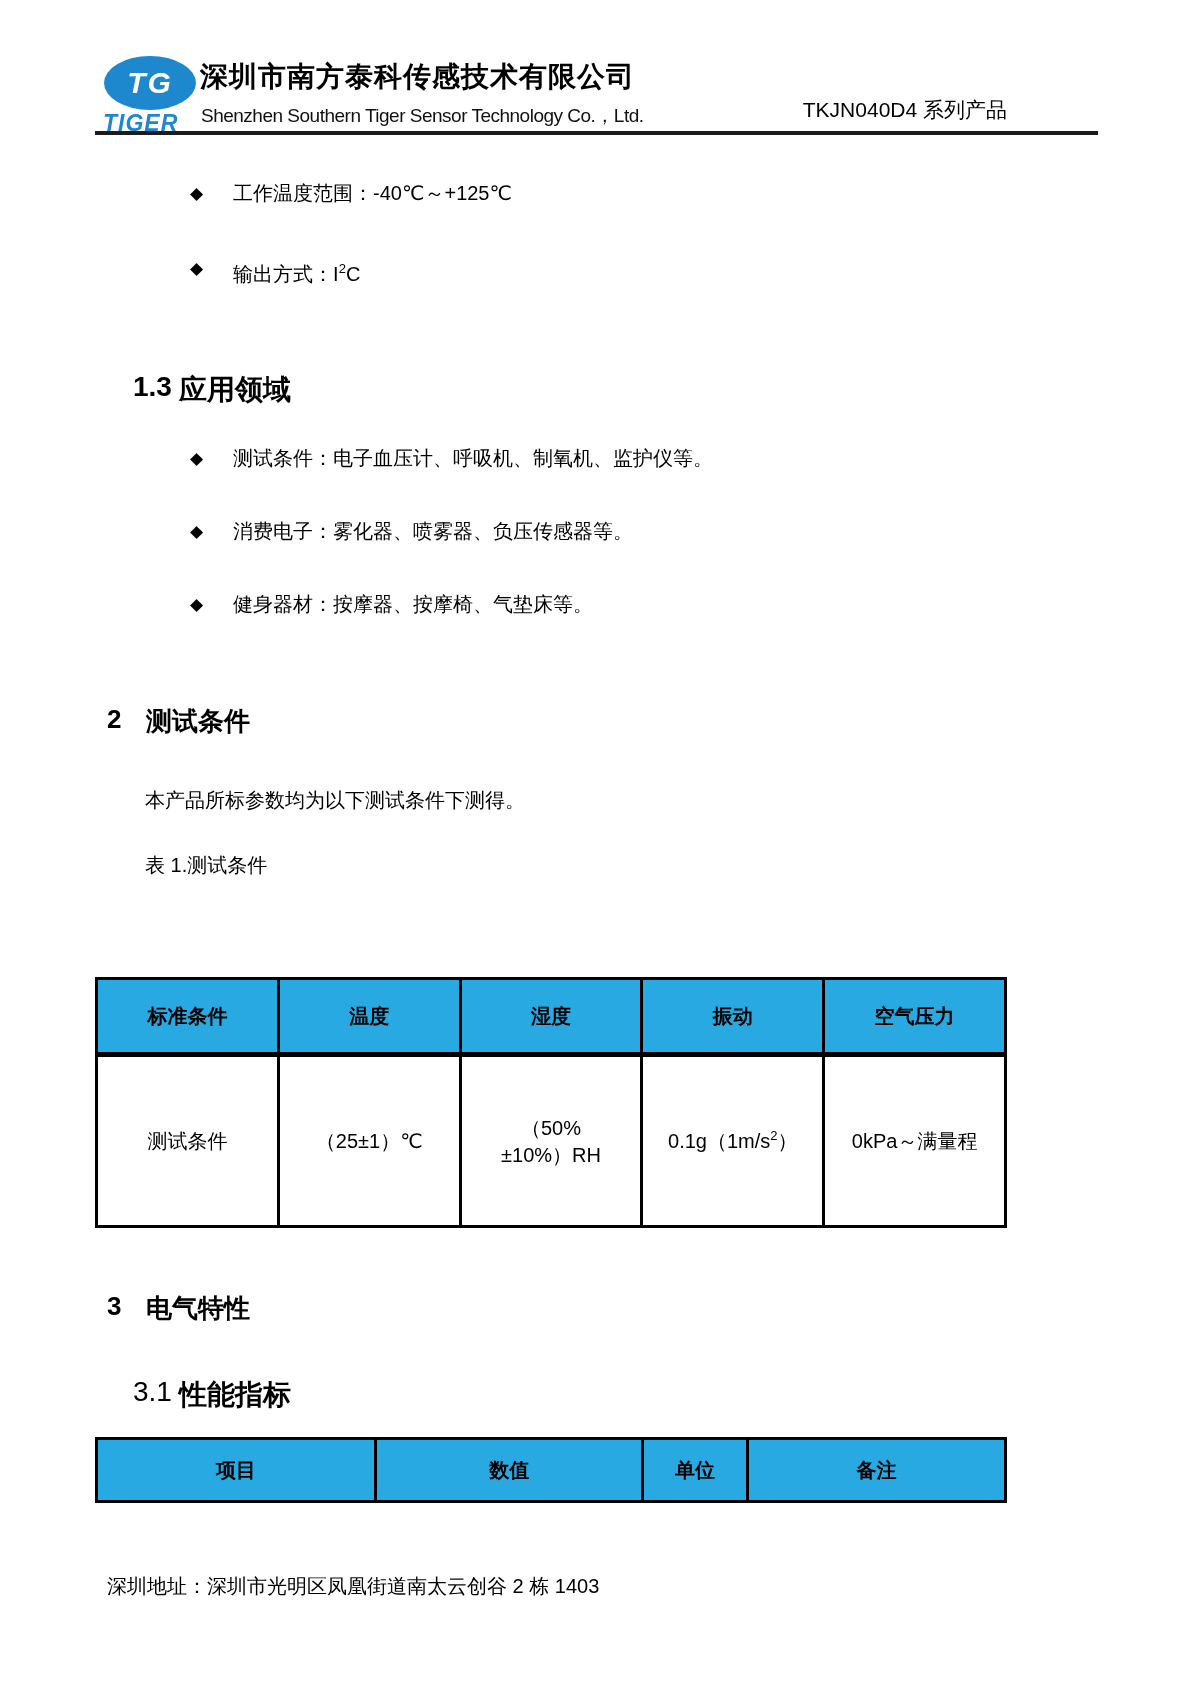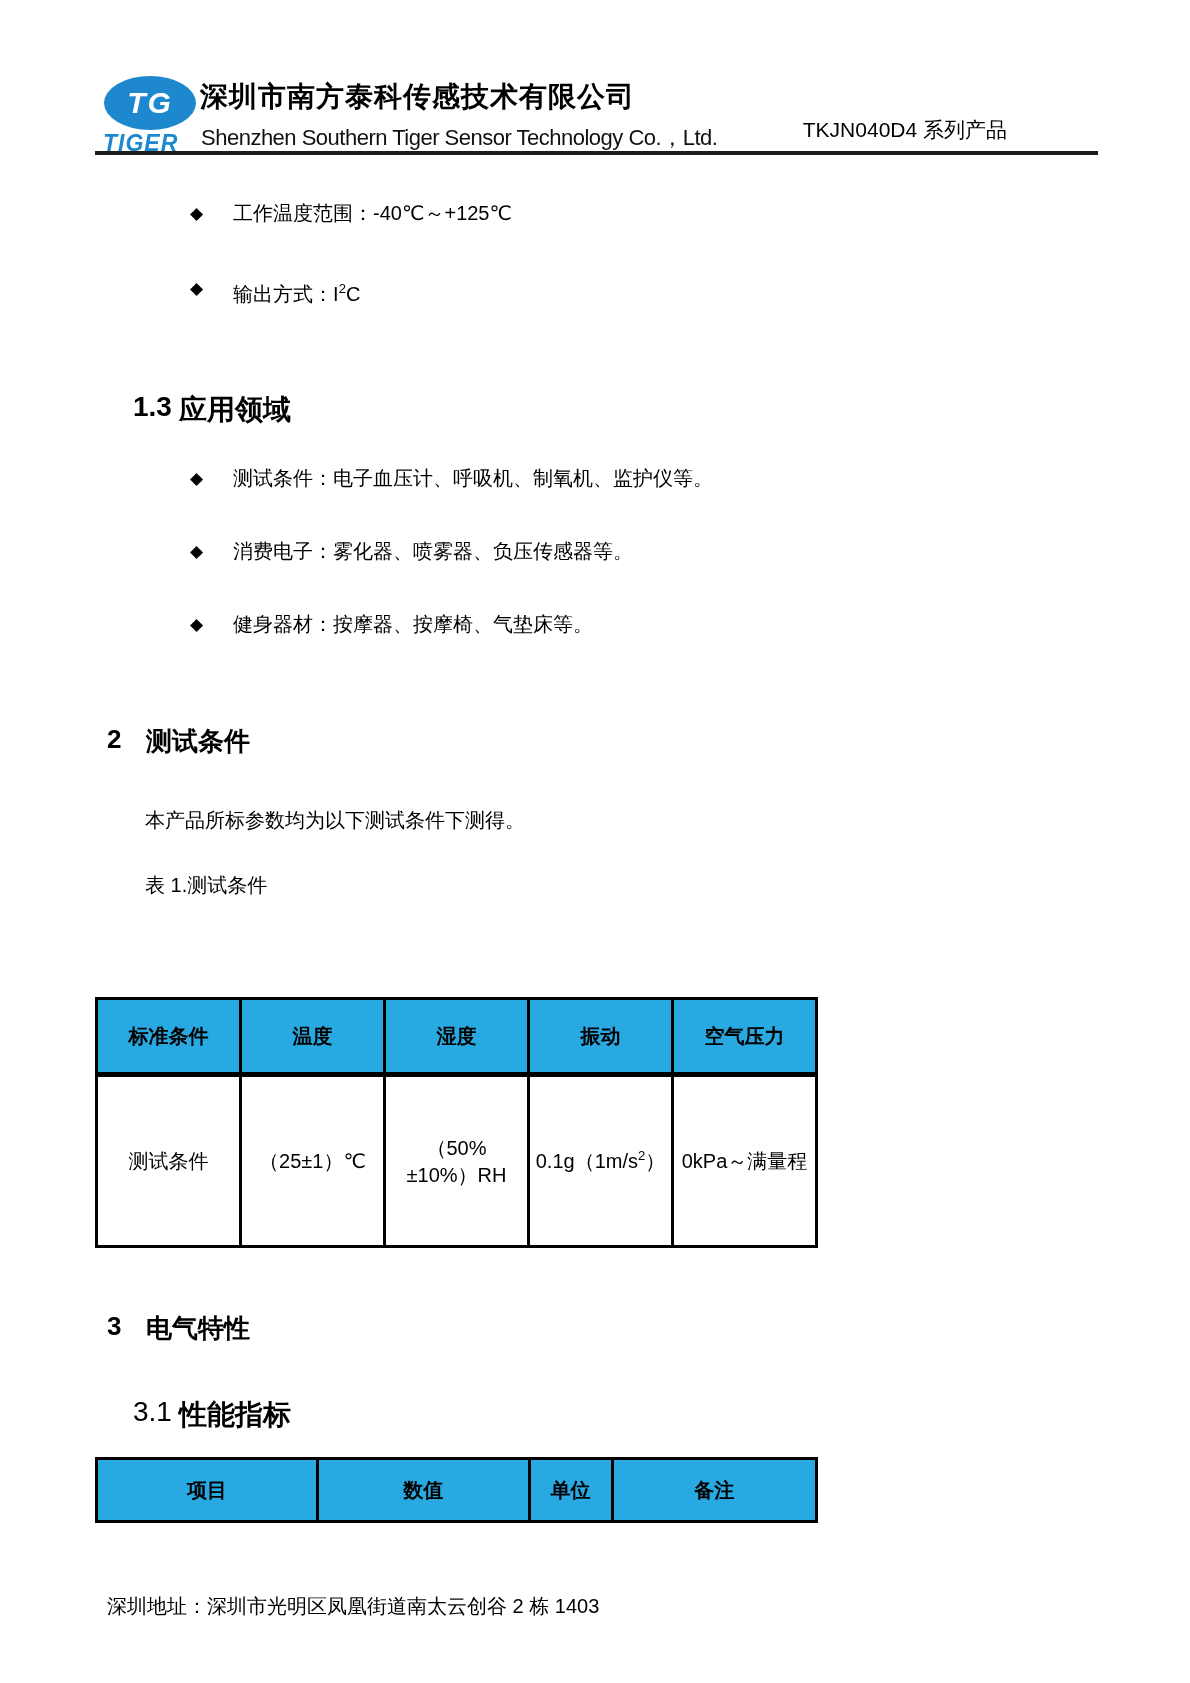"TG" .abs { margin-top: 20px -> none }
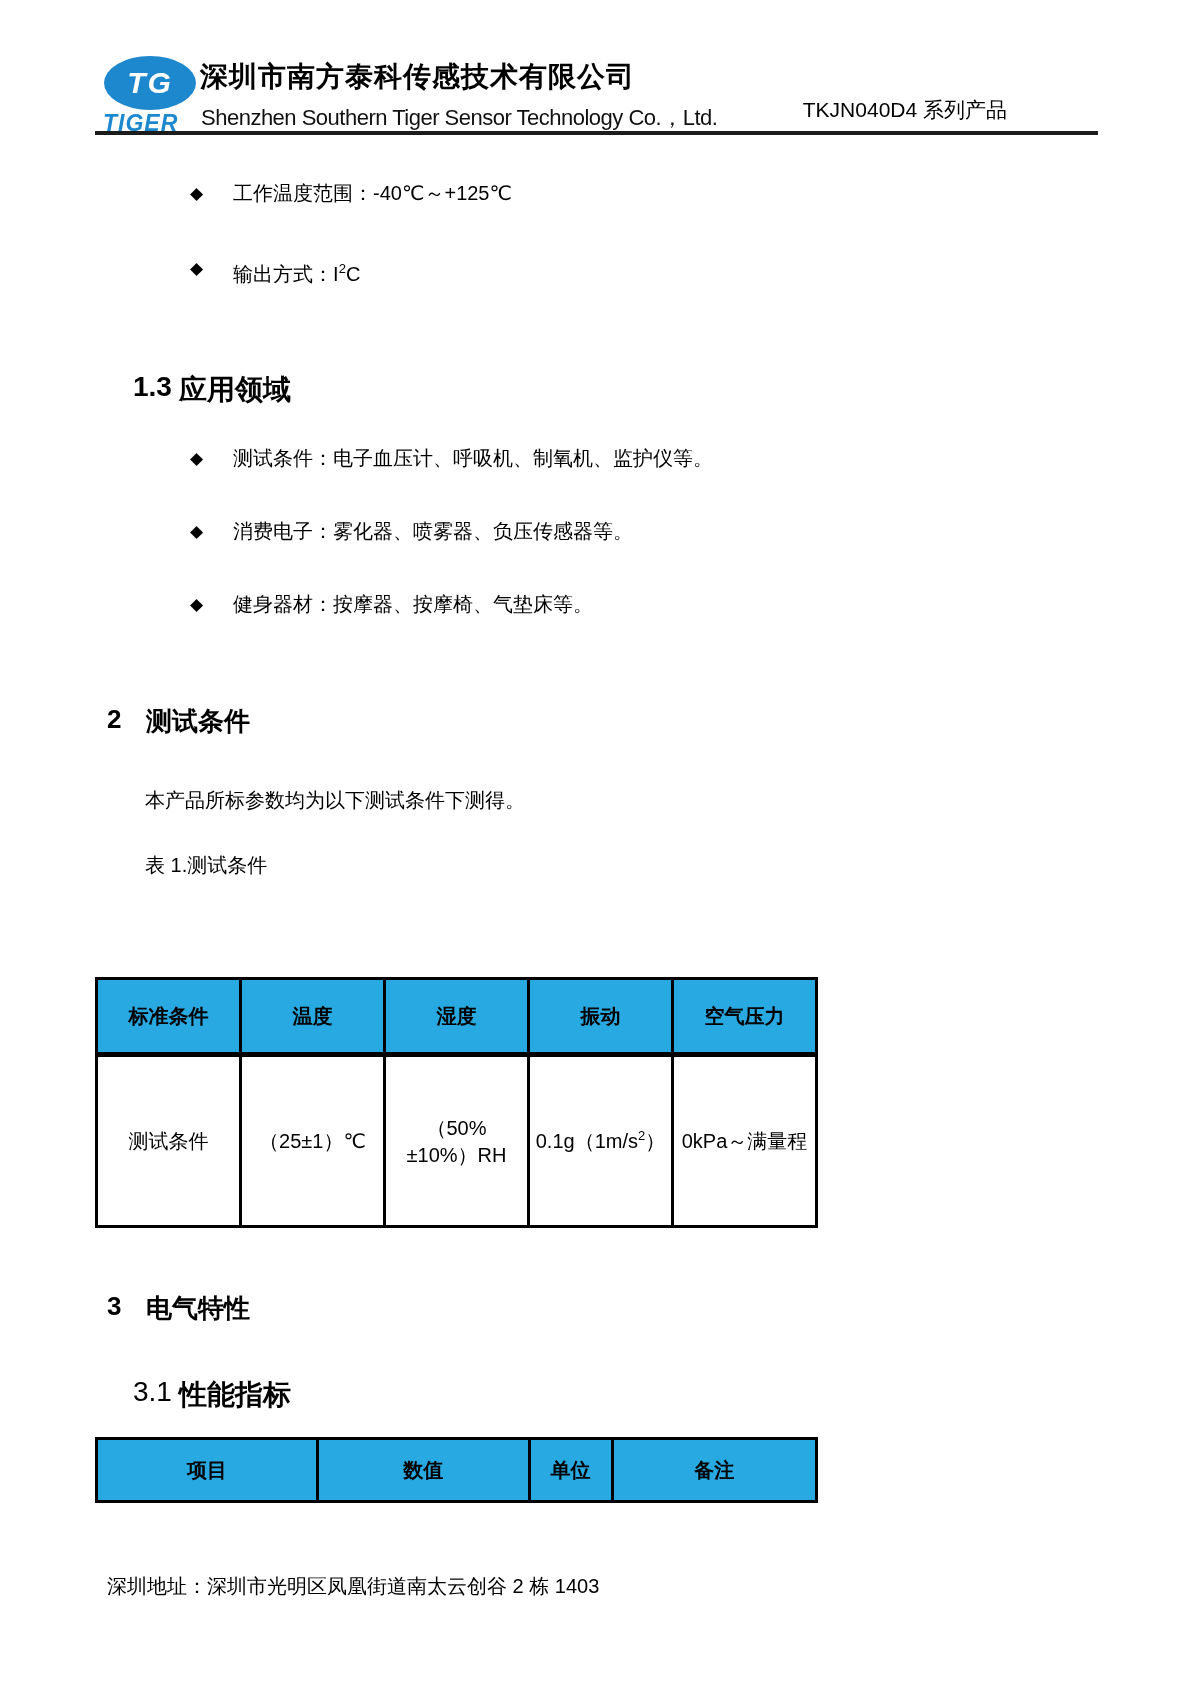"Shenzhen Southern Tiger Sensor" .company-en { font-size: 22px -> 19px }
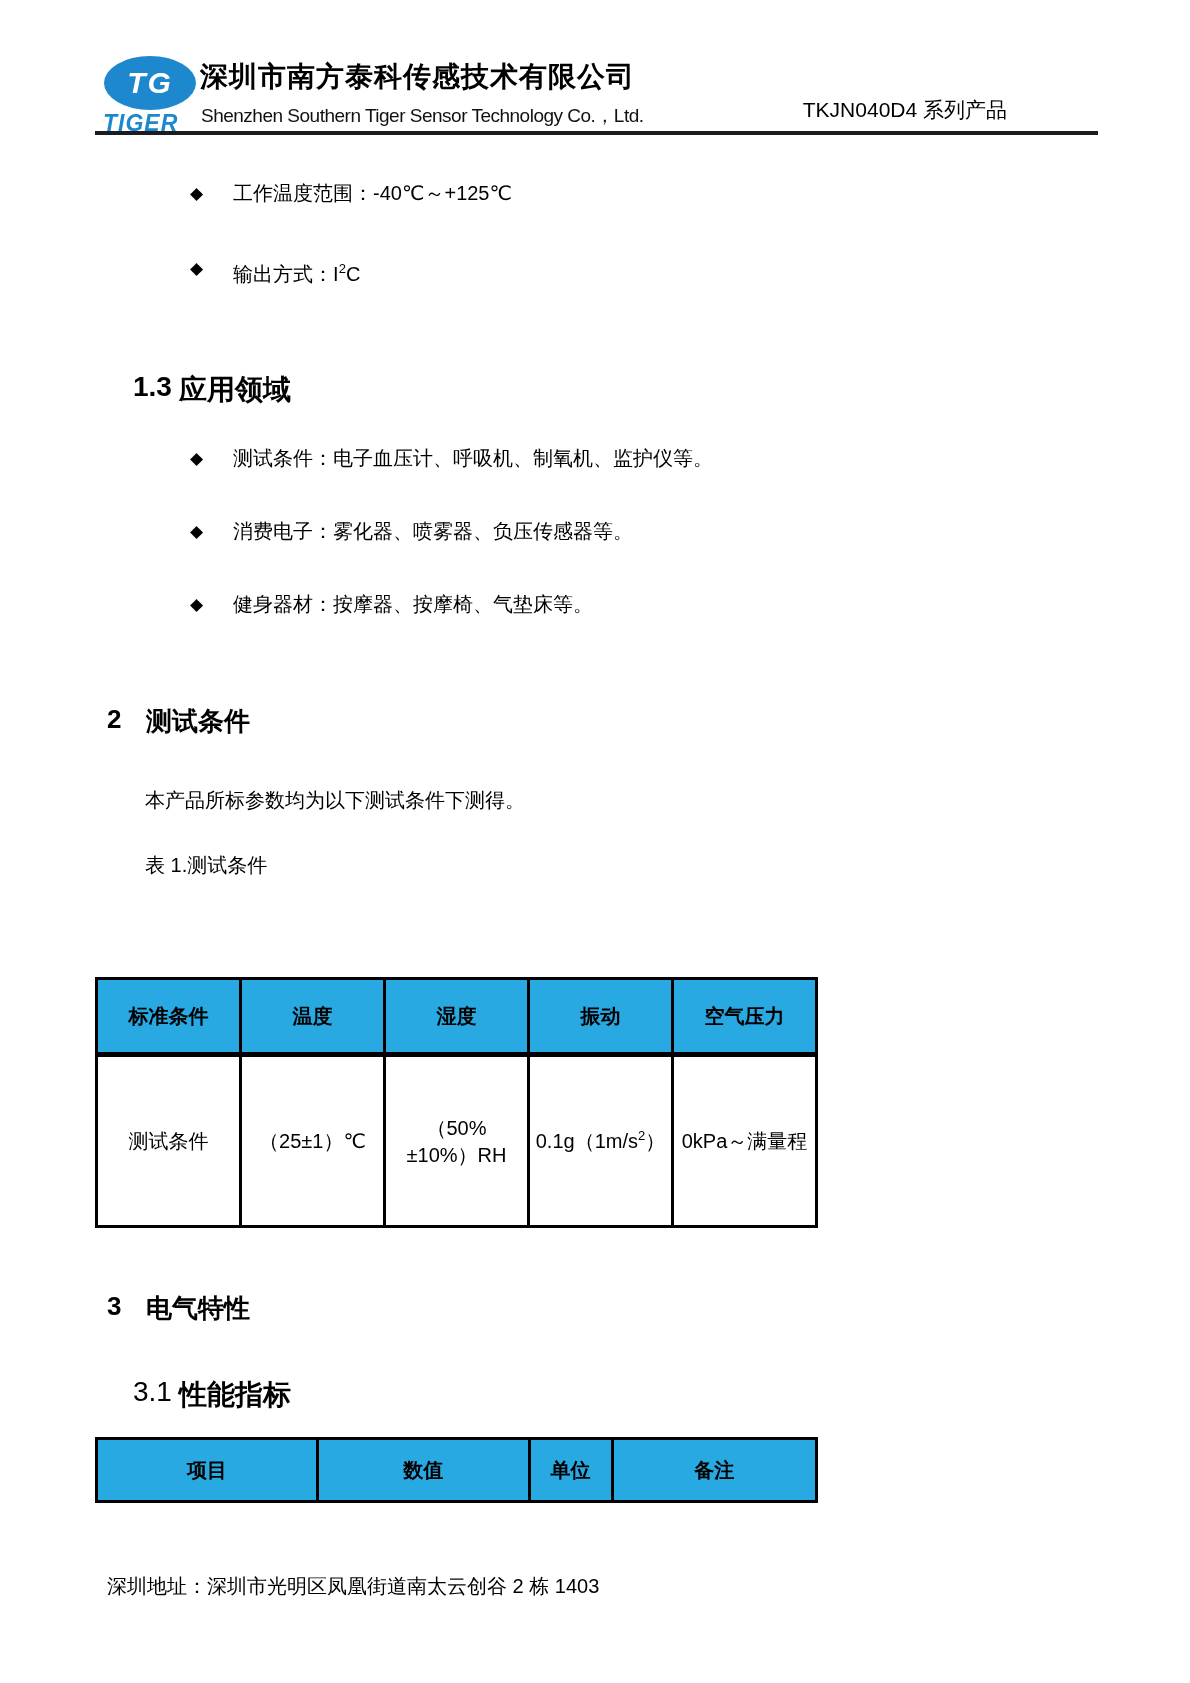"标准条件" table.doc { width: 723px -> 912px }
